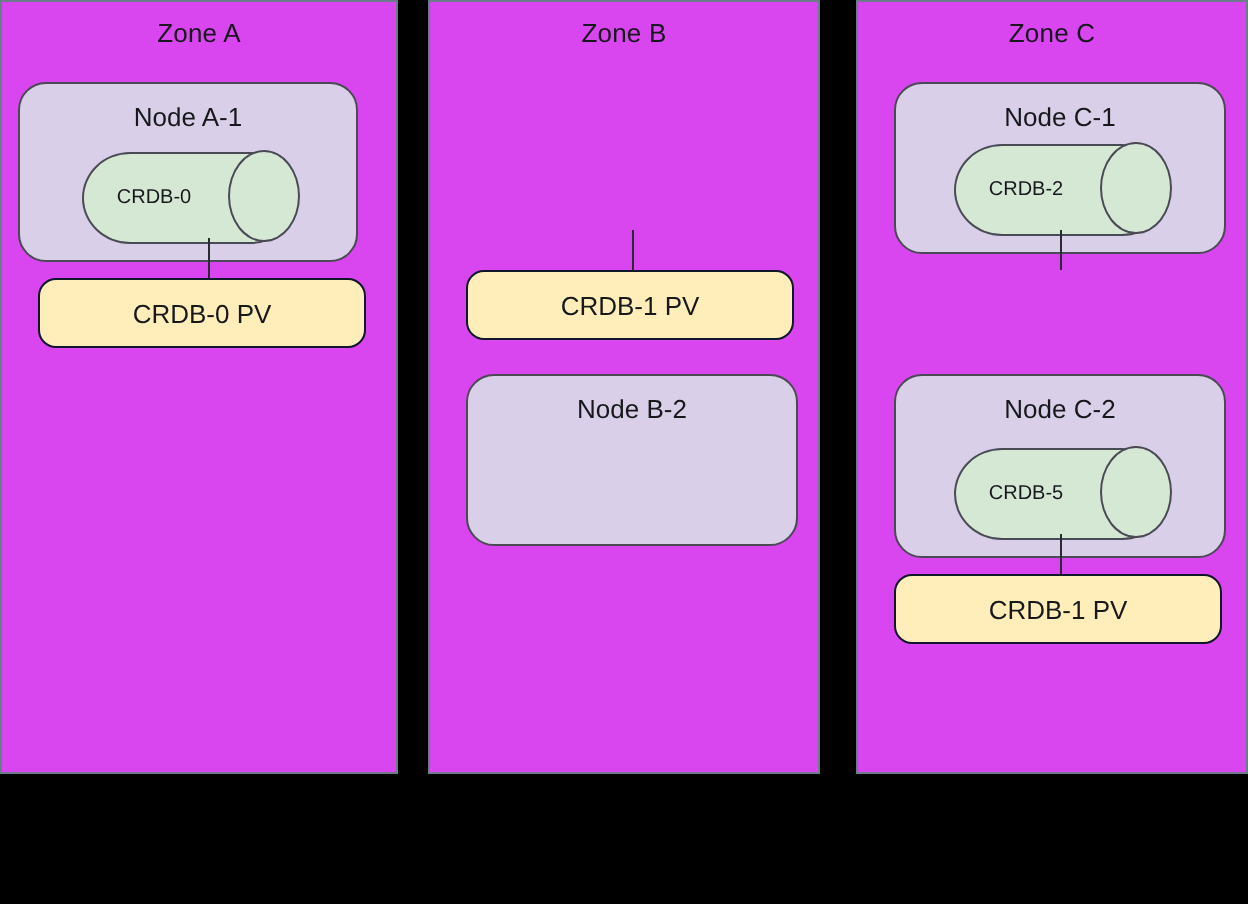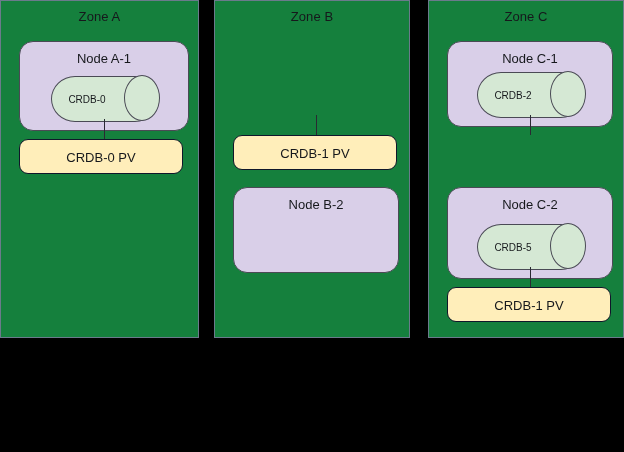"Zone A" .zone { background: #15803d -> #d946ef; height: 338px -> 387px }
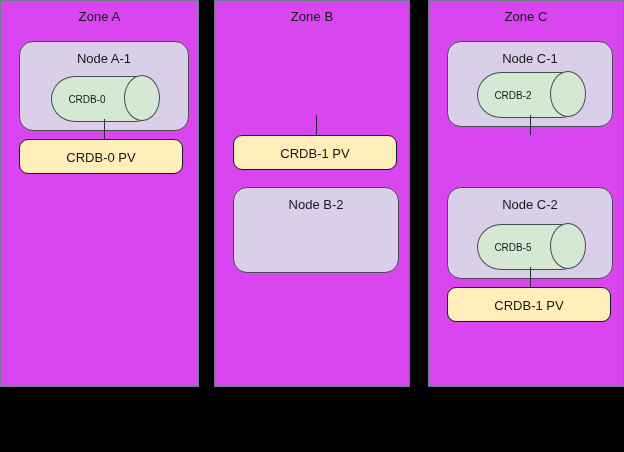"Node A-1" div.node { left: 18px -> 8px }
